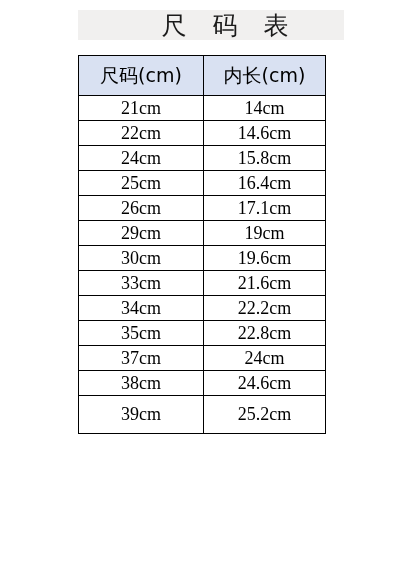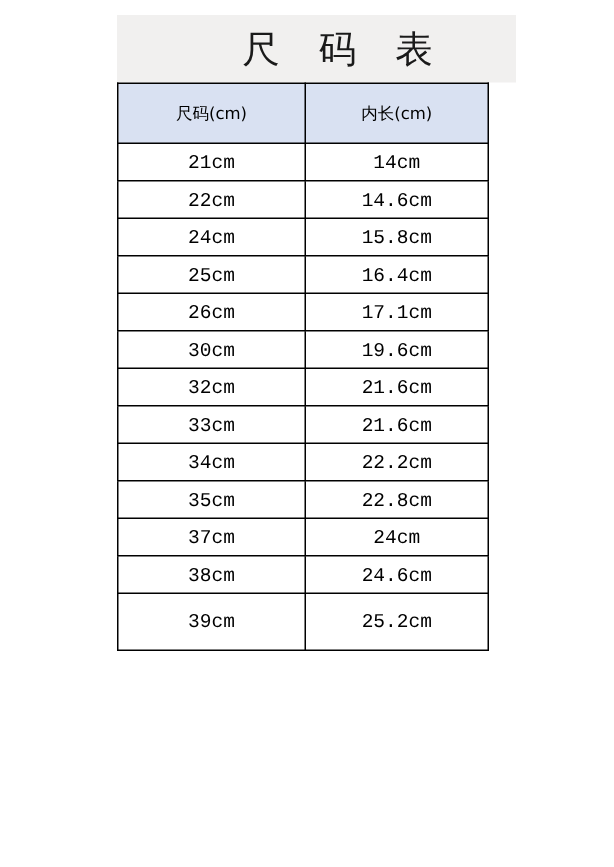"尺 码 表" .title-band { height: 45px -> 30px }
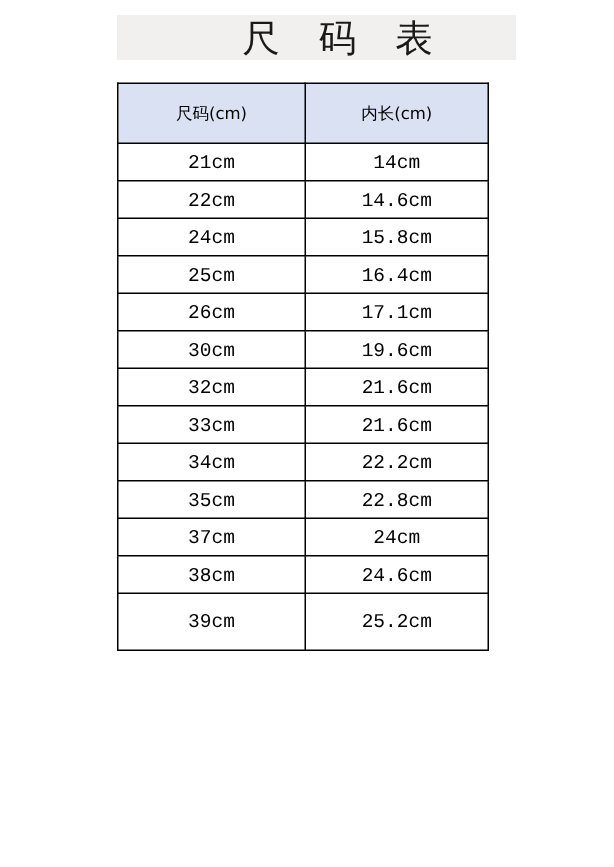"尺码(cm)" .size-table thead th { font-size: 11px -> 19px }
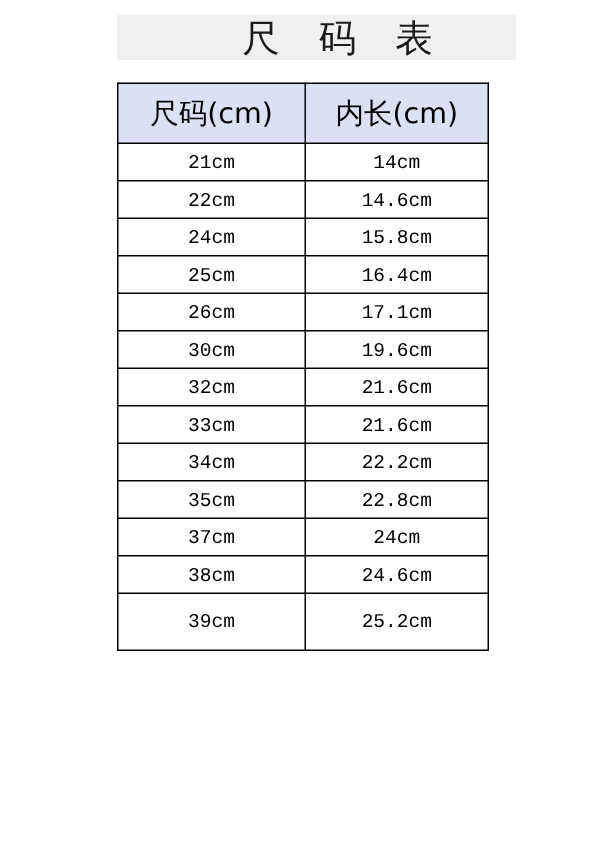"21cm" .size-table td, .size-table th { font-family: Liberation Mono, monospace -> Liberation Serif, serif; font-size: 13px -> 18px }
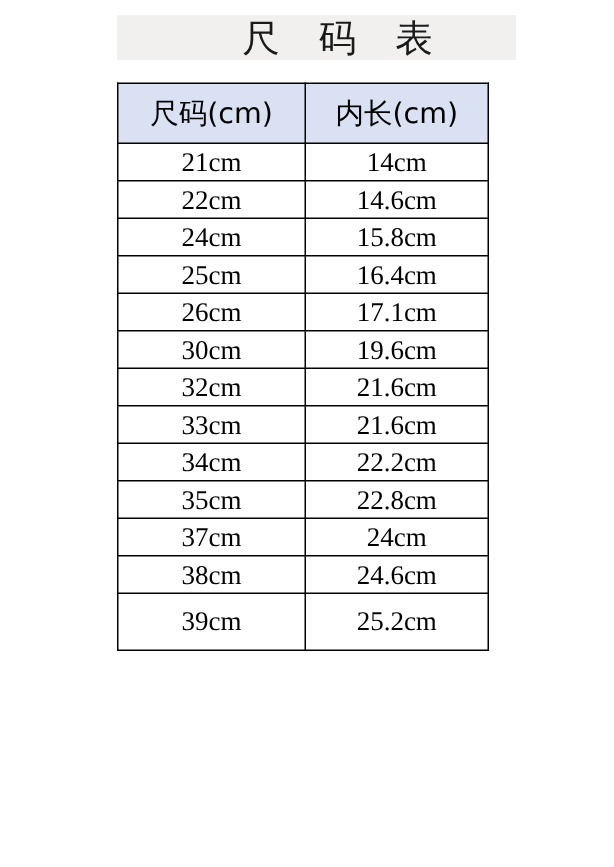"29cm" tr { html: none -> <tr> <td>29cm</td> <td>19cm</td> </tr> }
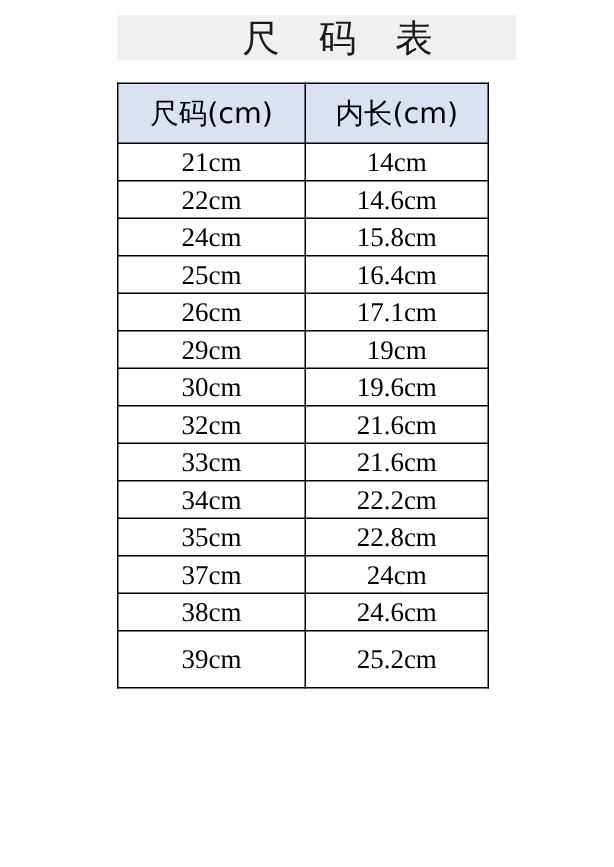"32cm" tr { html: <tr> <td>32cm</td> <td>21.6cm</td> </tr> -> none }
